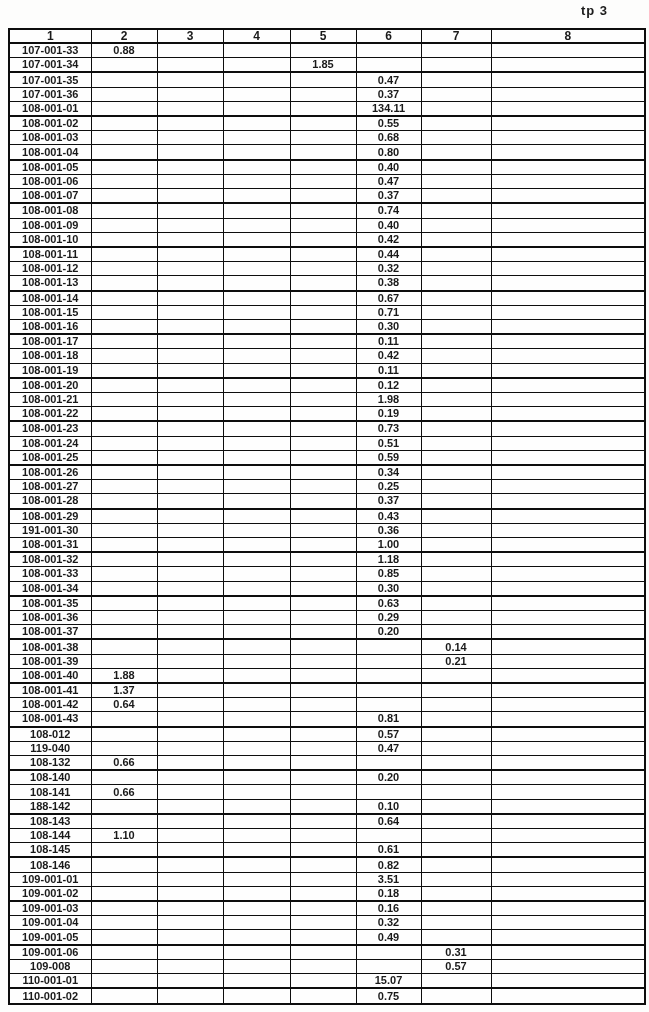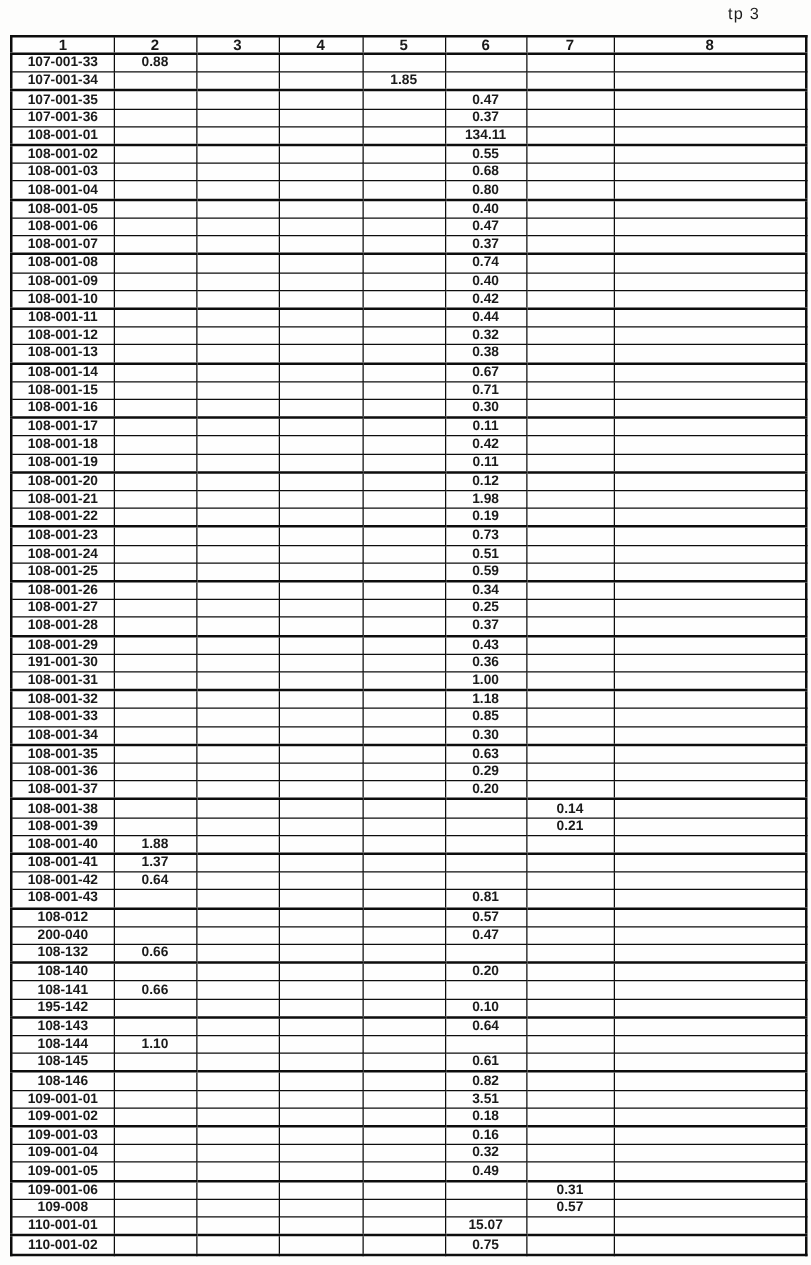"tp 3" .corner-label { font-weight: 400 -> 700 }
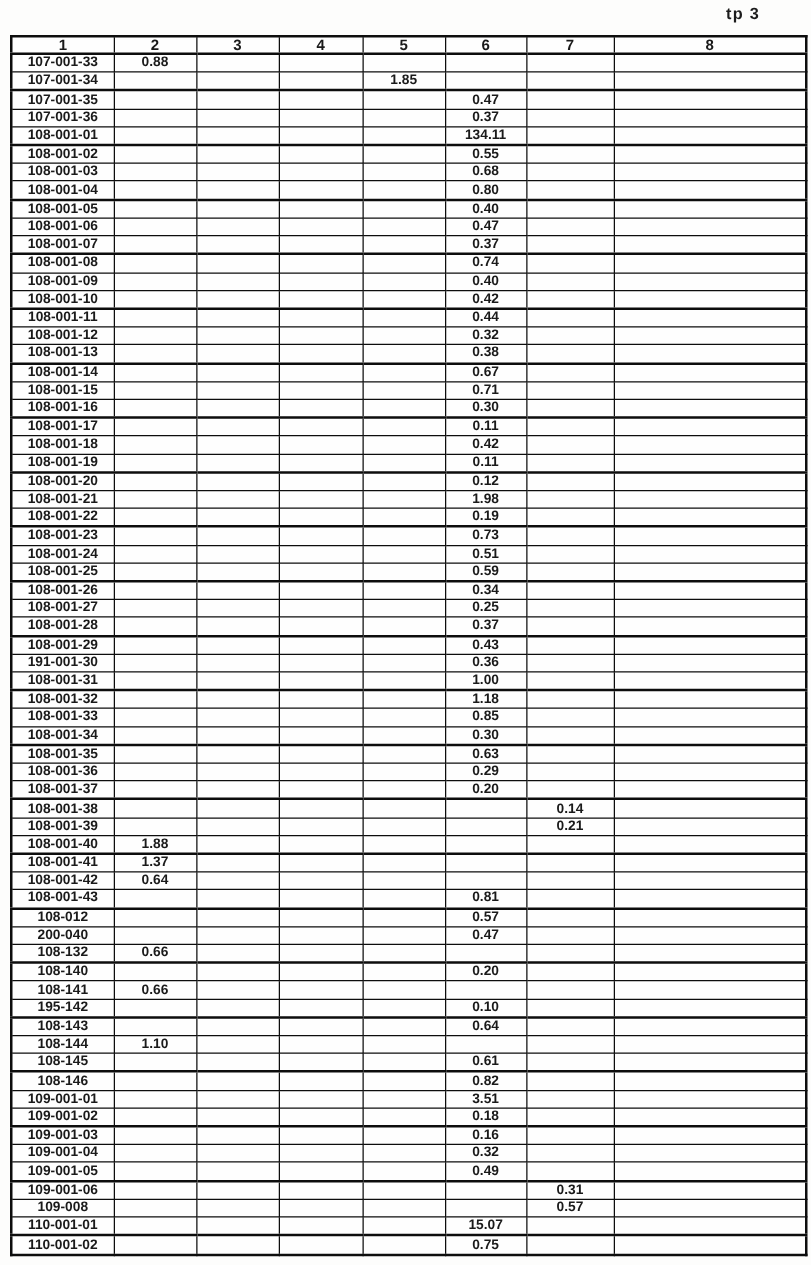"200-040" td { text: 200-040 -> 119-040 }
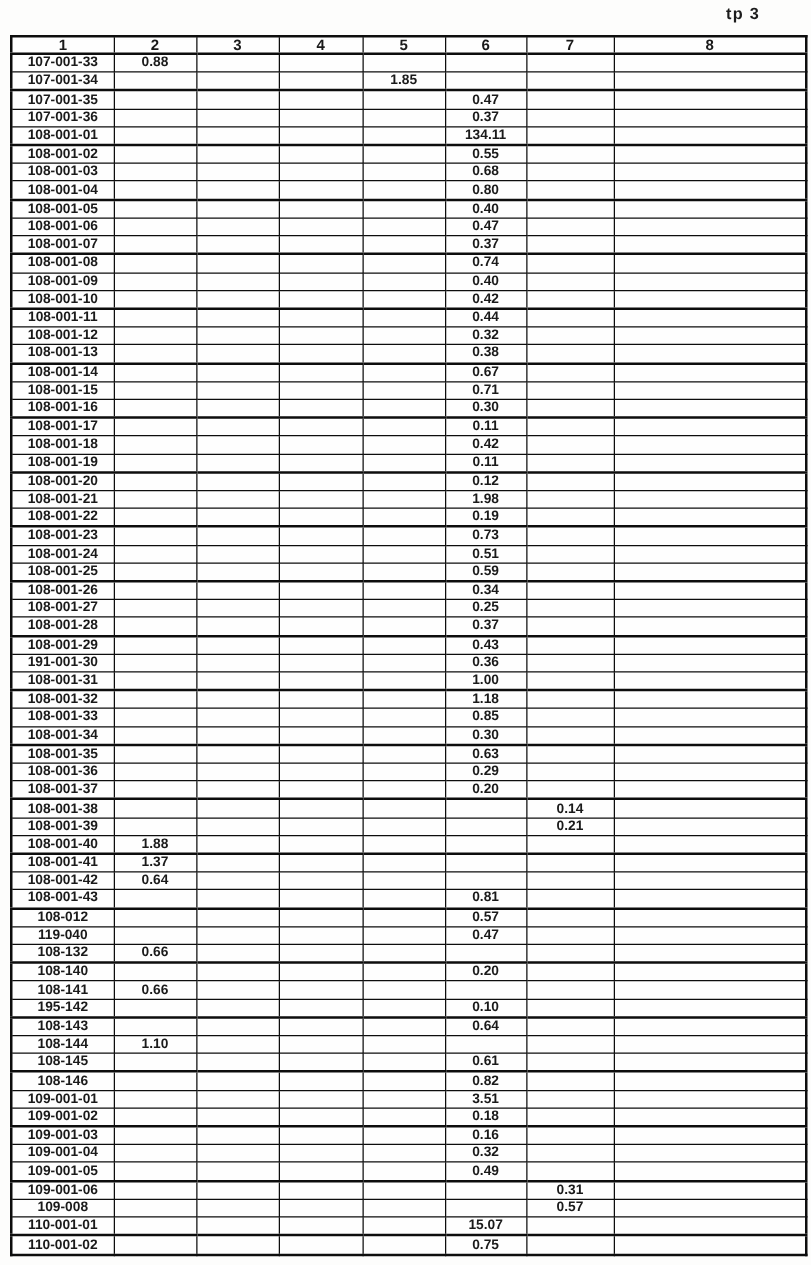"195-142" td { text: 195-142 -> 188-142 }
